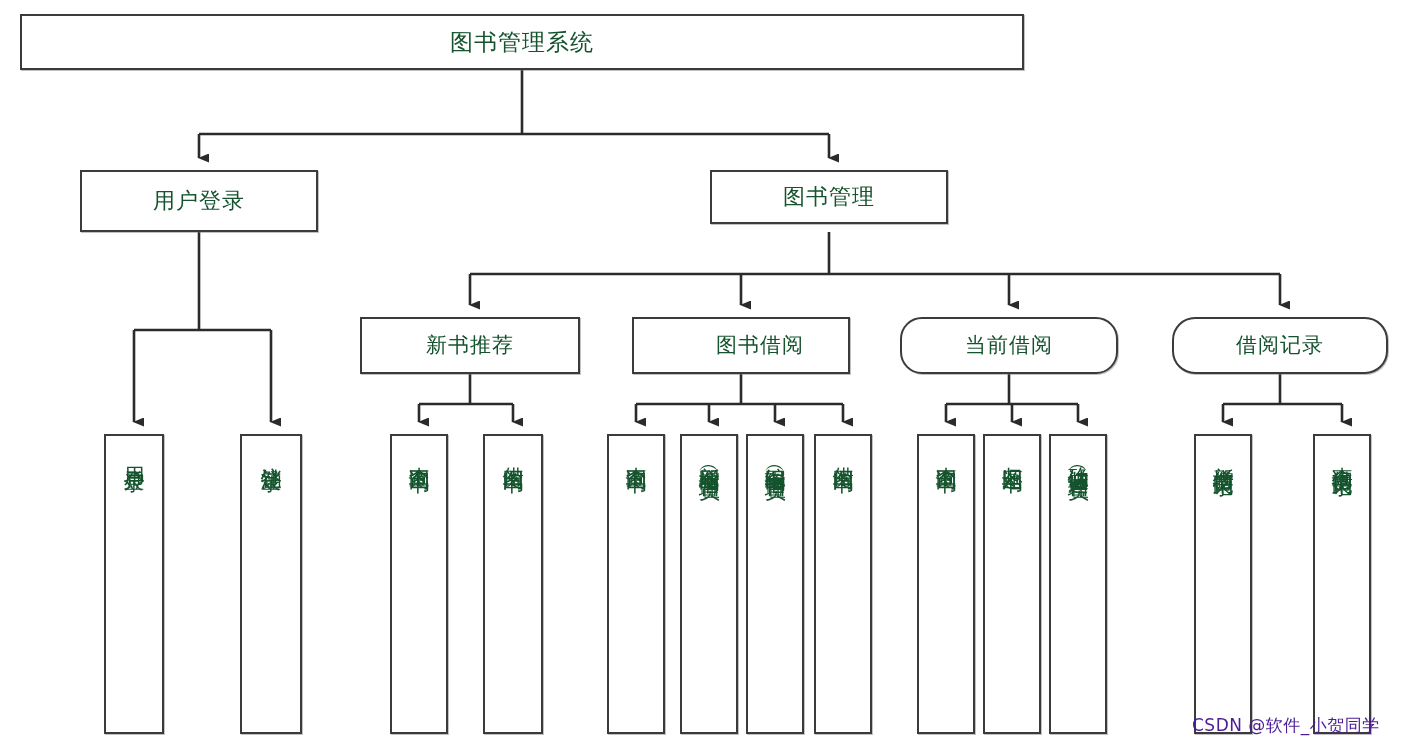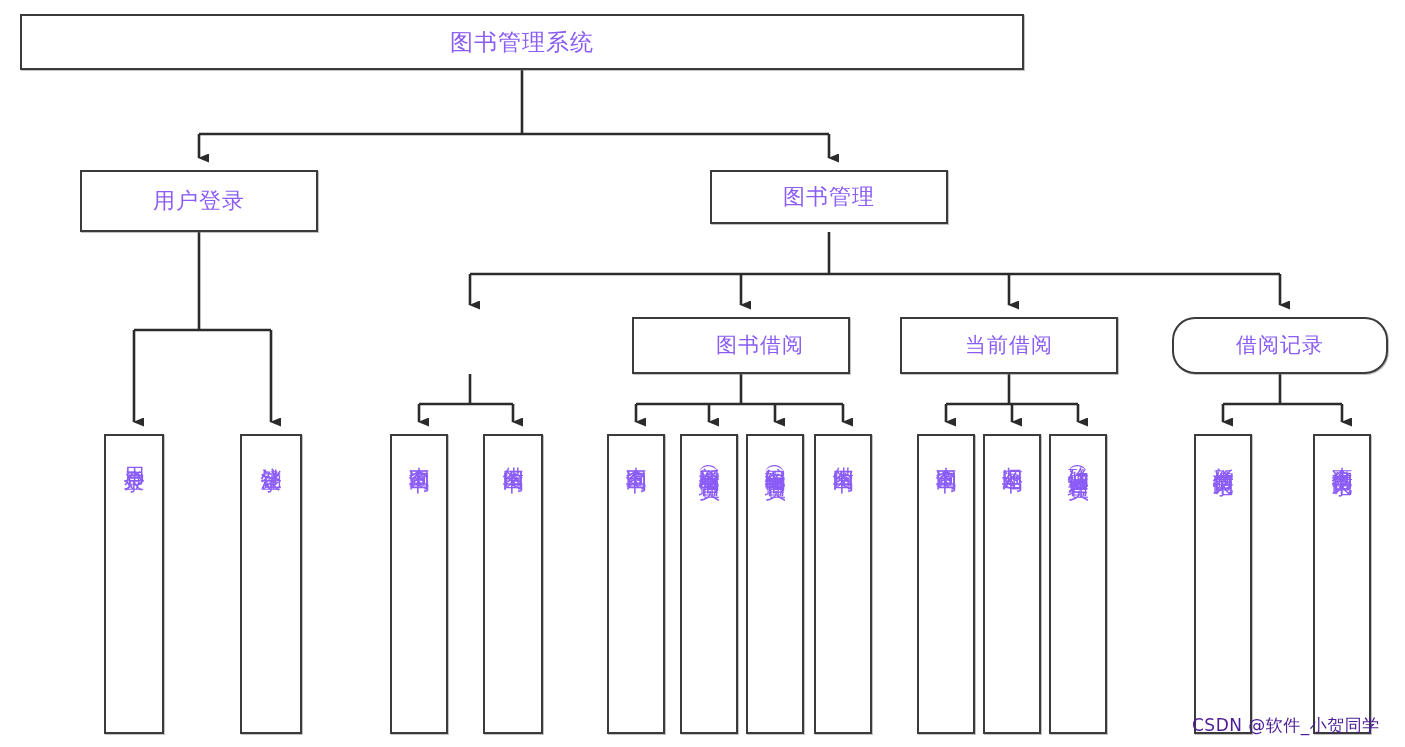"图书管理系统" .node .label { color: #8b5cf6 -> #14532d }
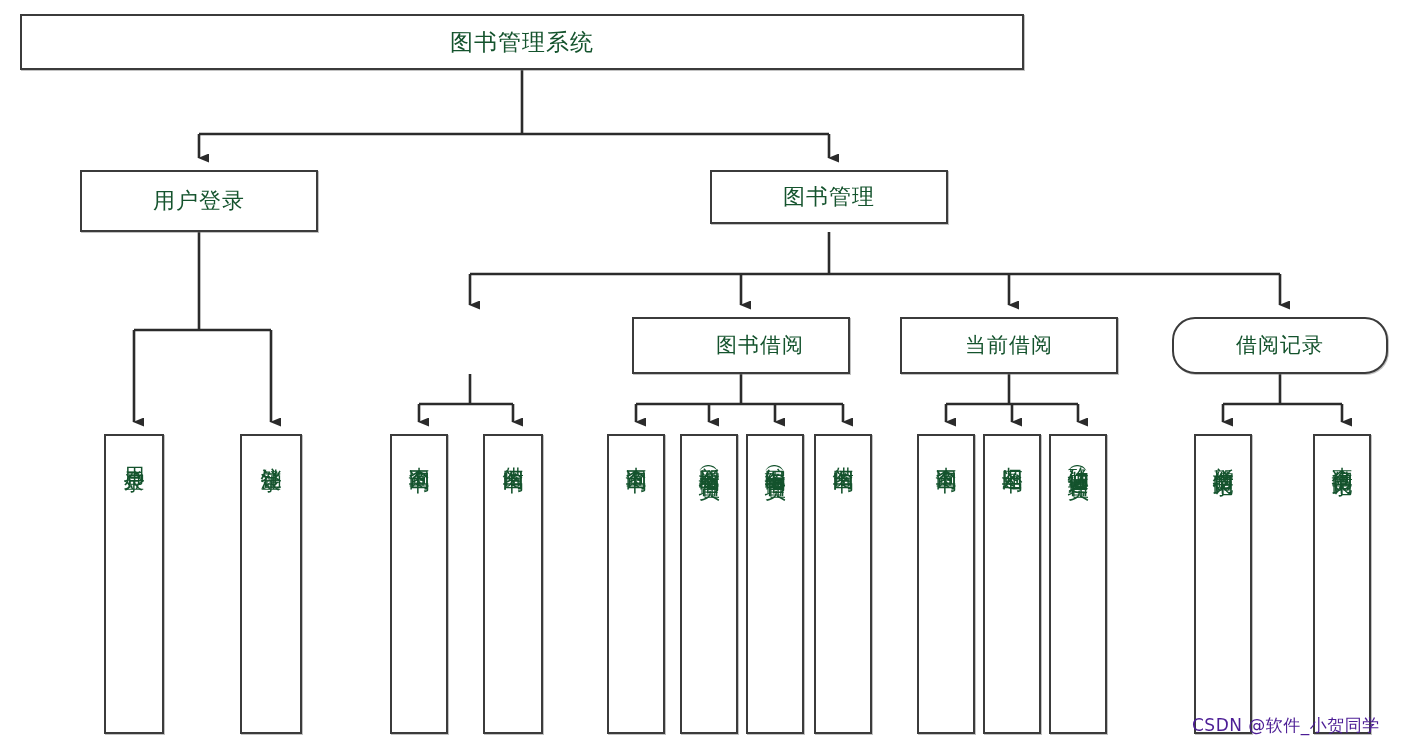"新书推荐" div.node { html: none -> <div> <span>新书推荐</span> </div> }
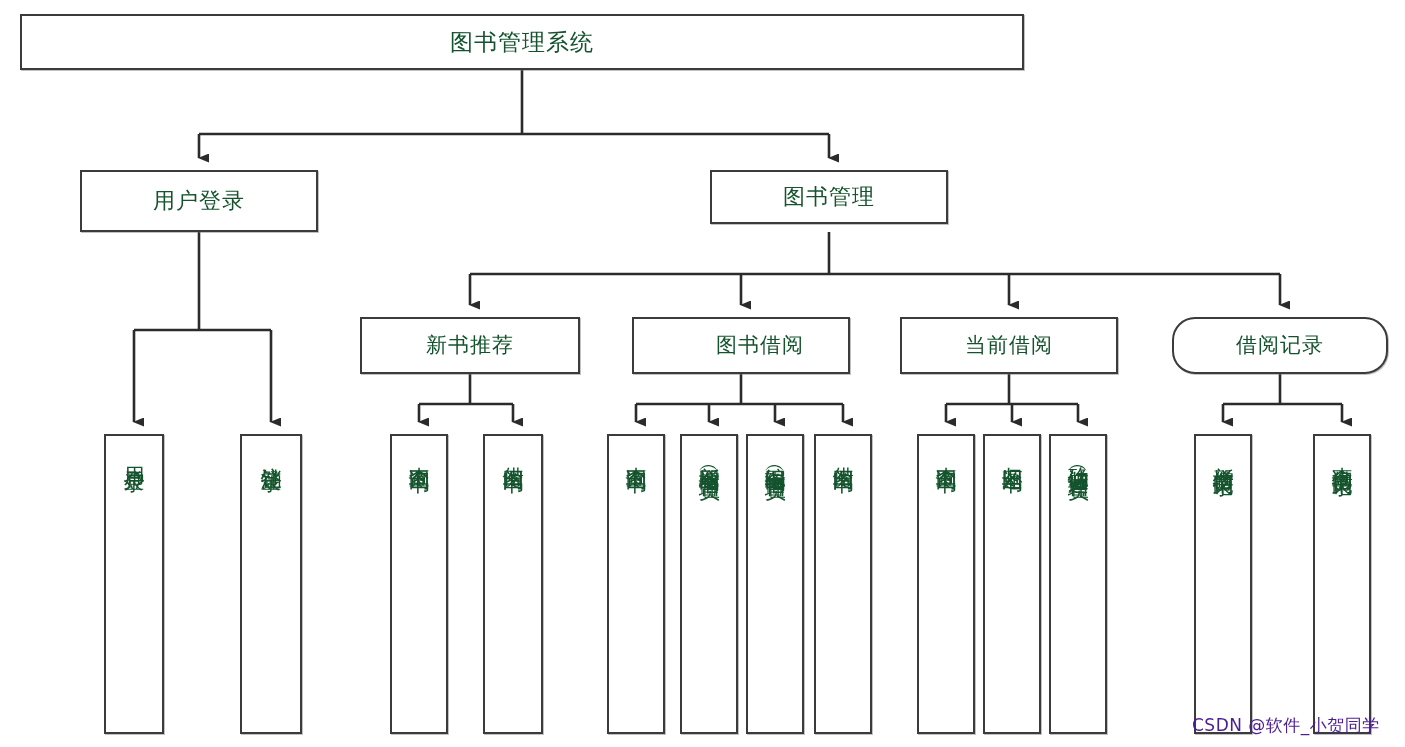"当前借阅" div.node { border-radius: none -> 22px }
